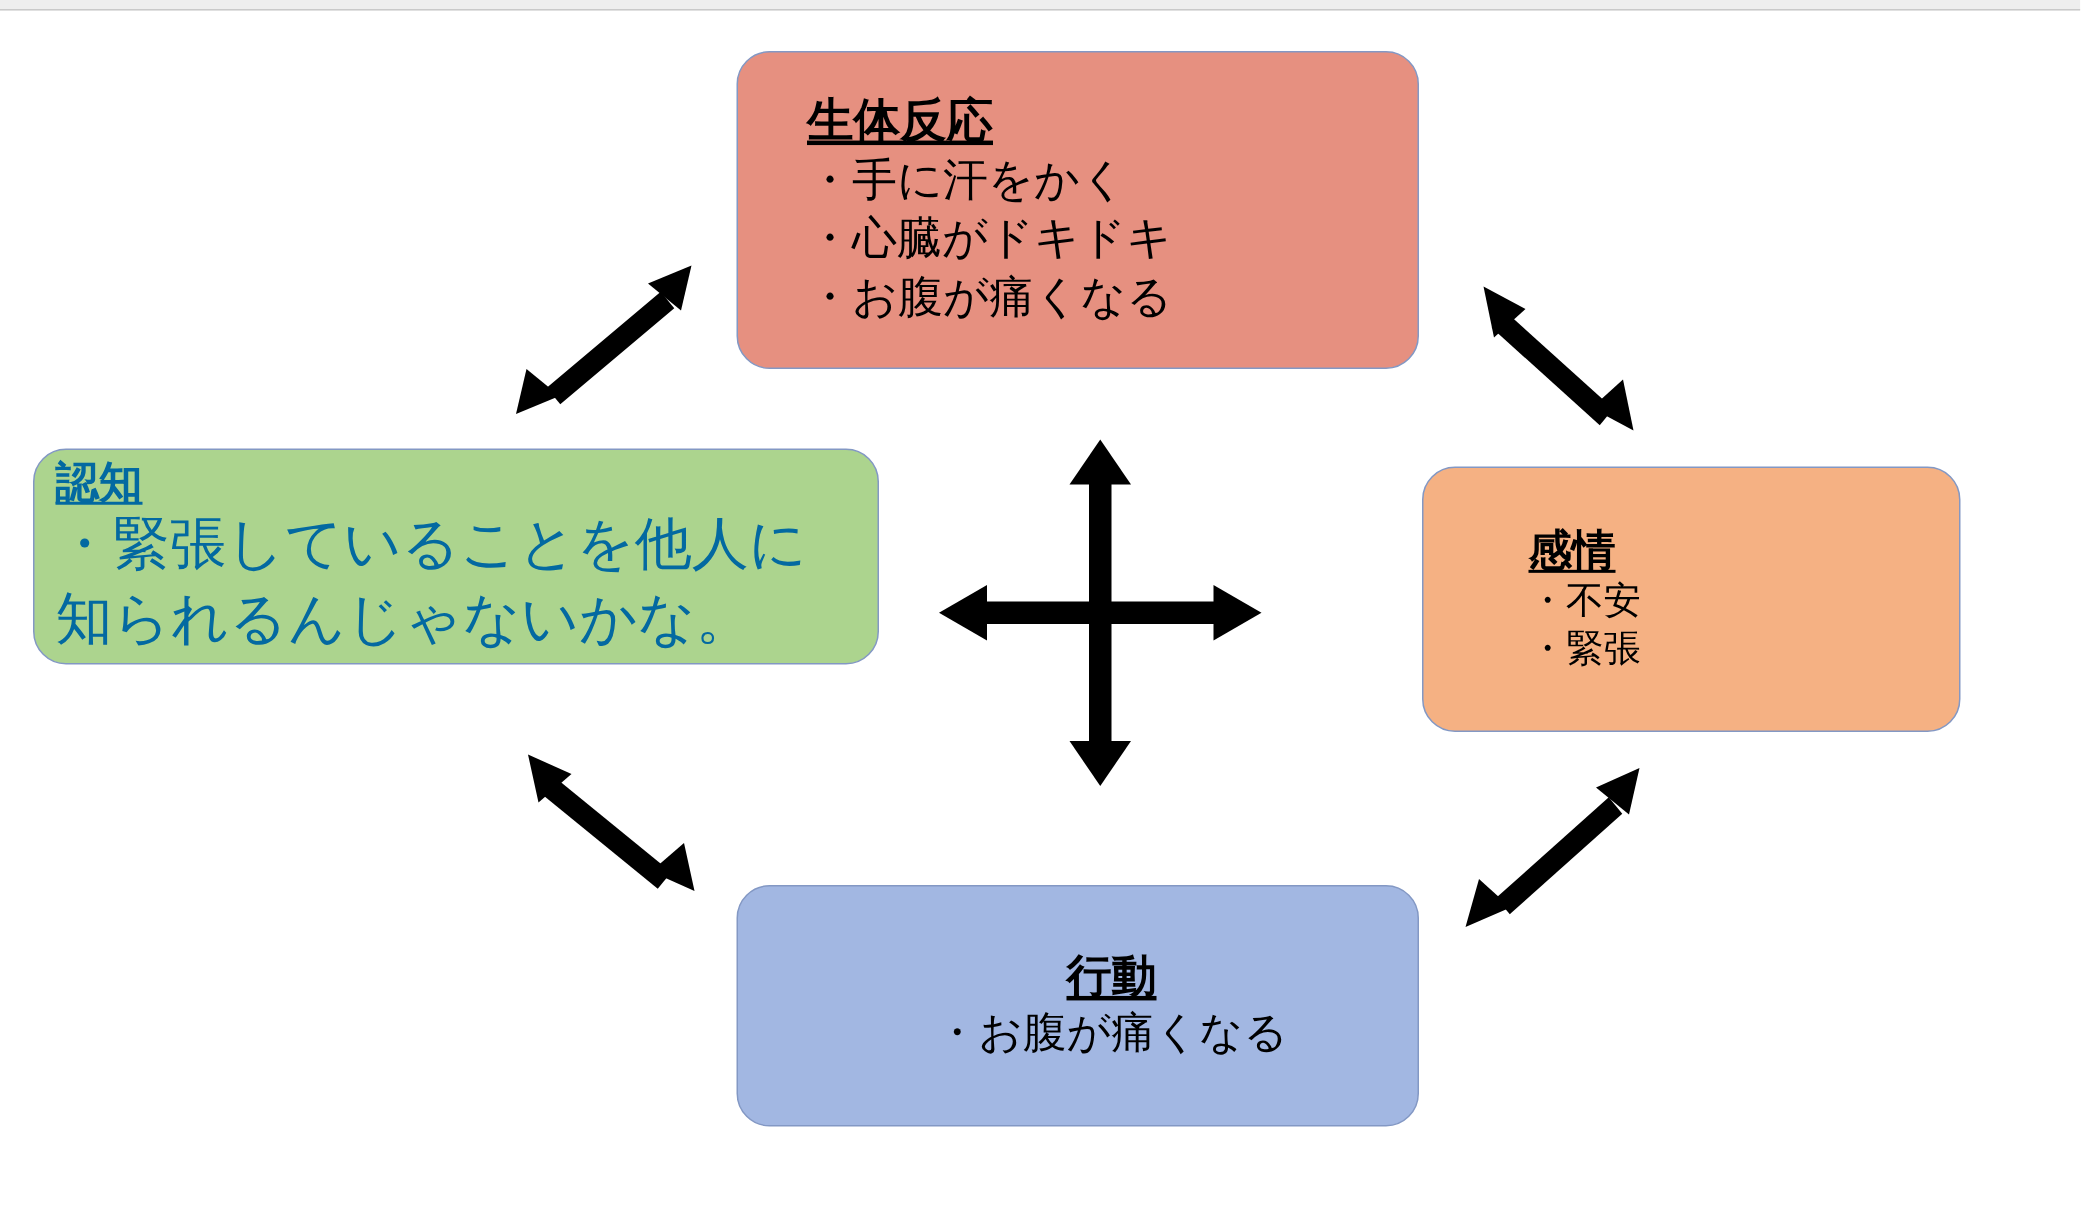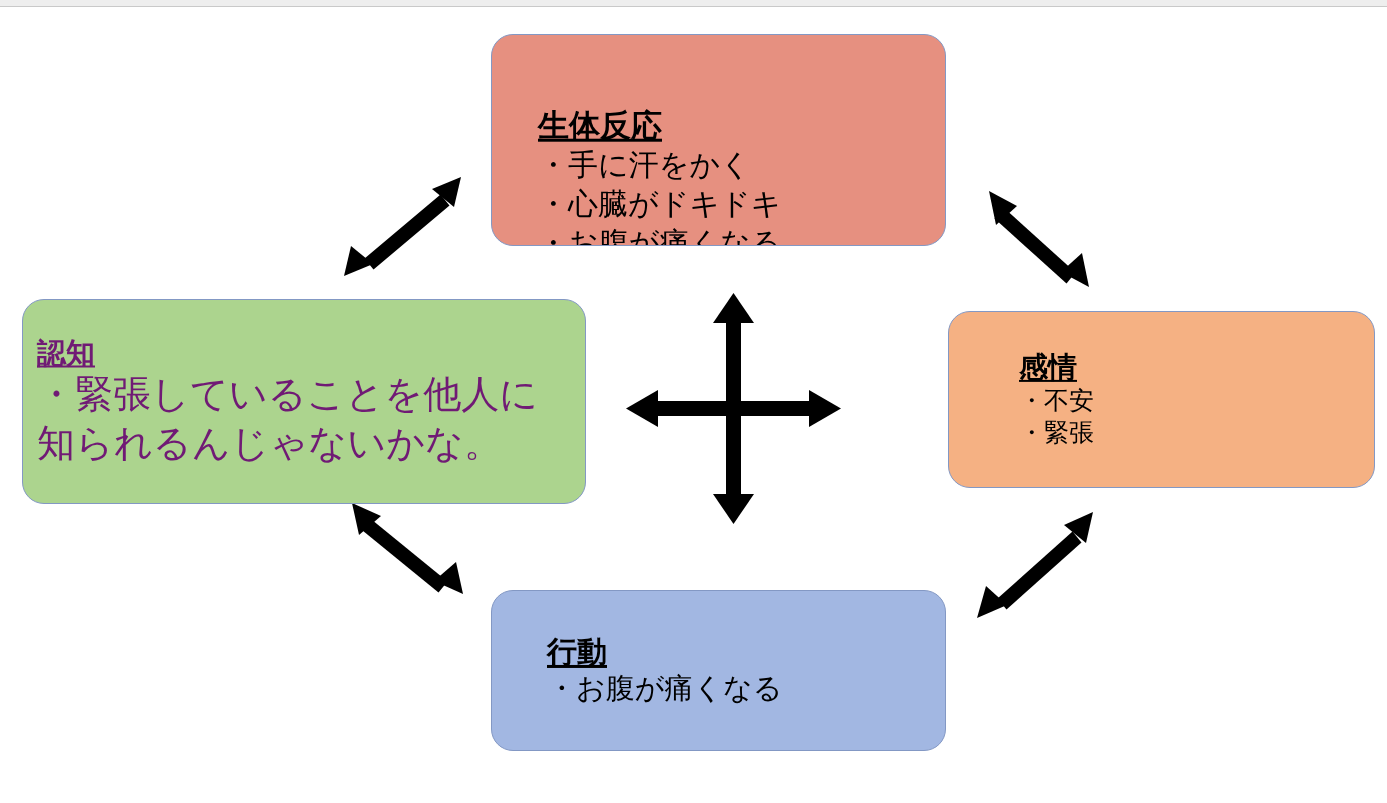"生体反応" #node-bodily .node-inner { margin-top: 44px -> none }
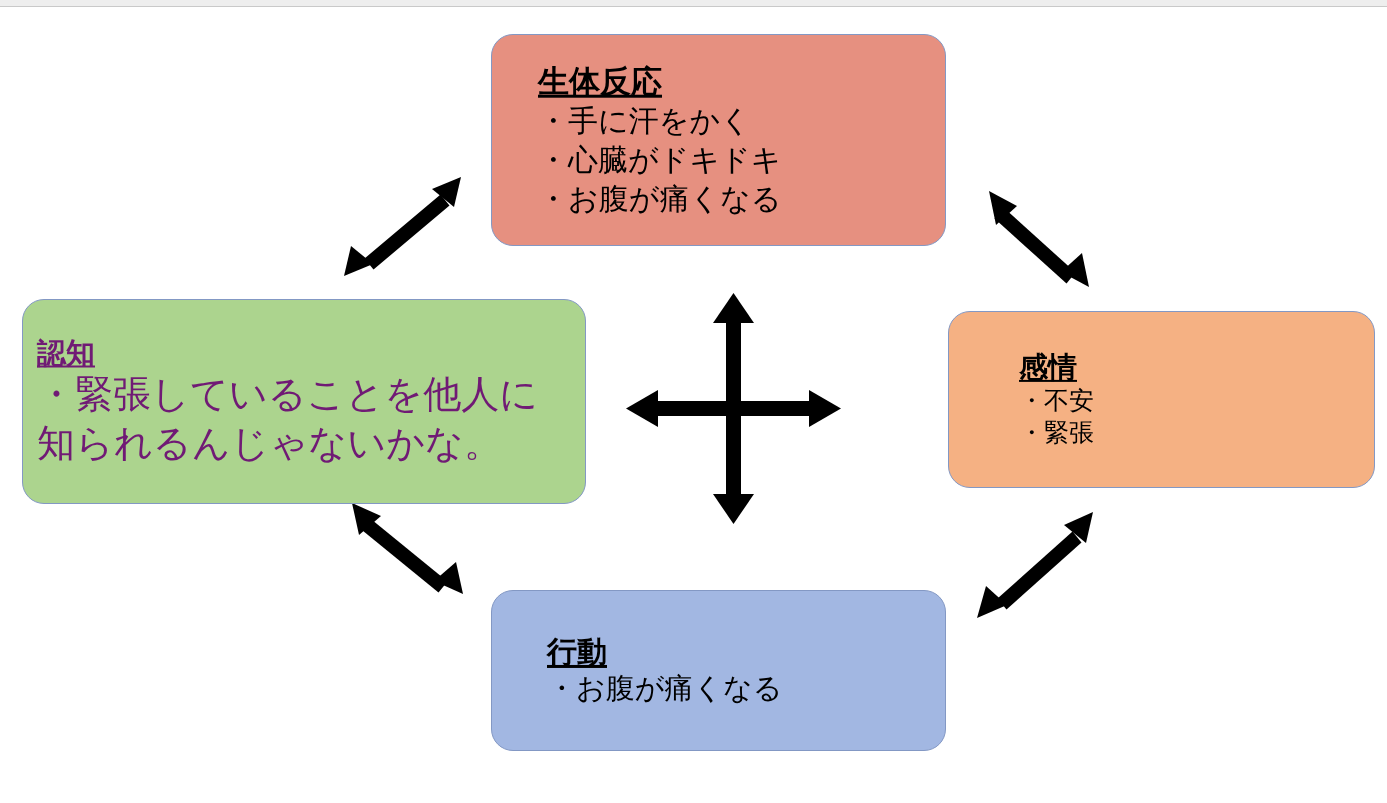"認知" #node-cognition { color: #701a75 -> #0369a1; height: 205px -> 144px }
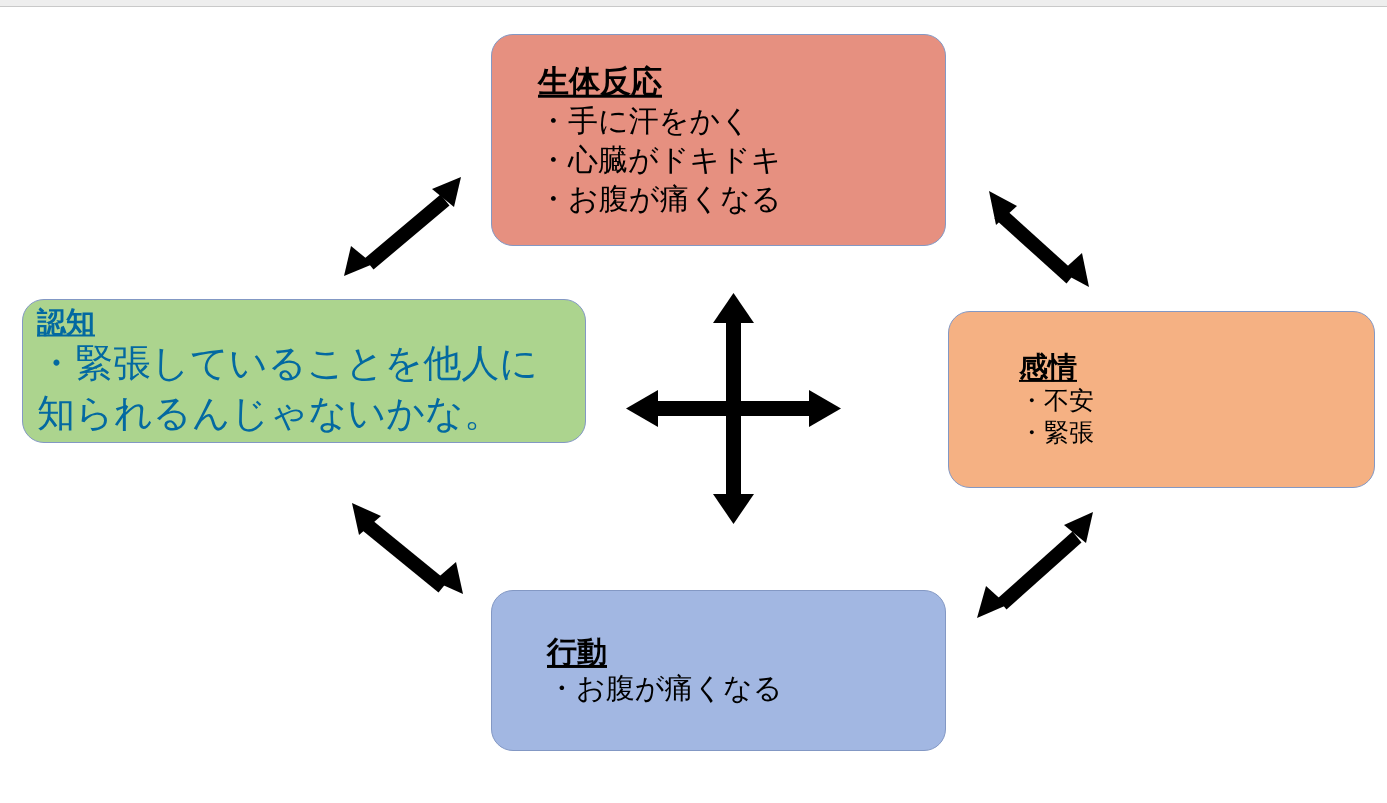"感情" #node-emotion { width: 427px -> 359px }
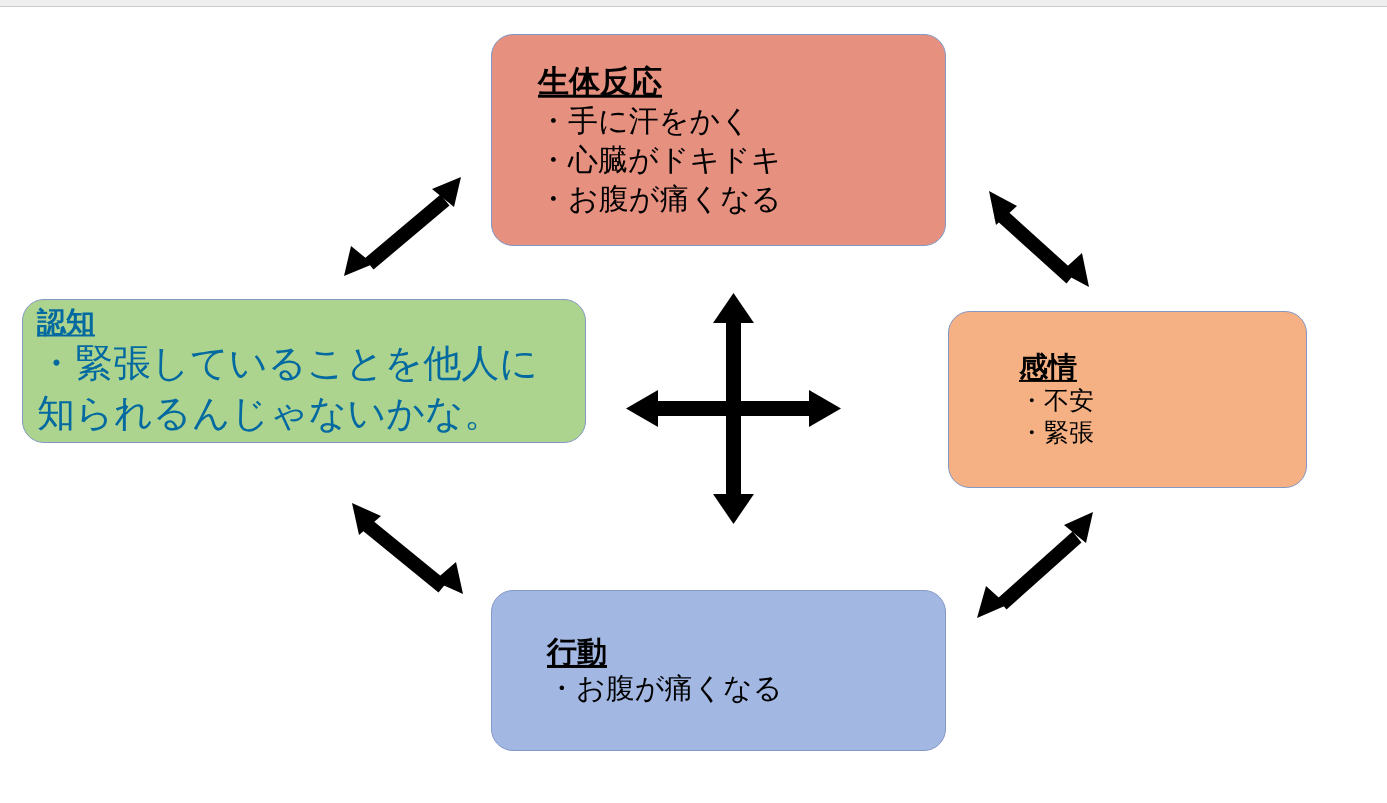"行動" #node-behavior .node-inner { text-align: left -> center }
